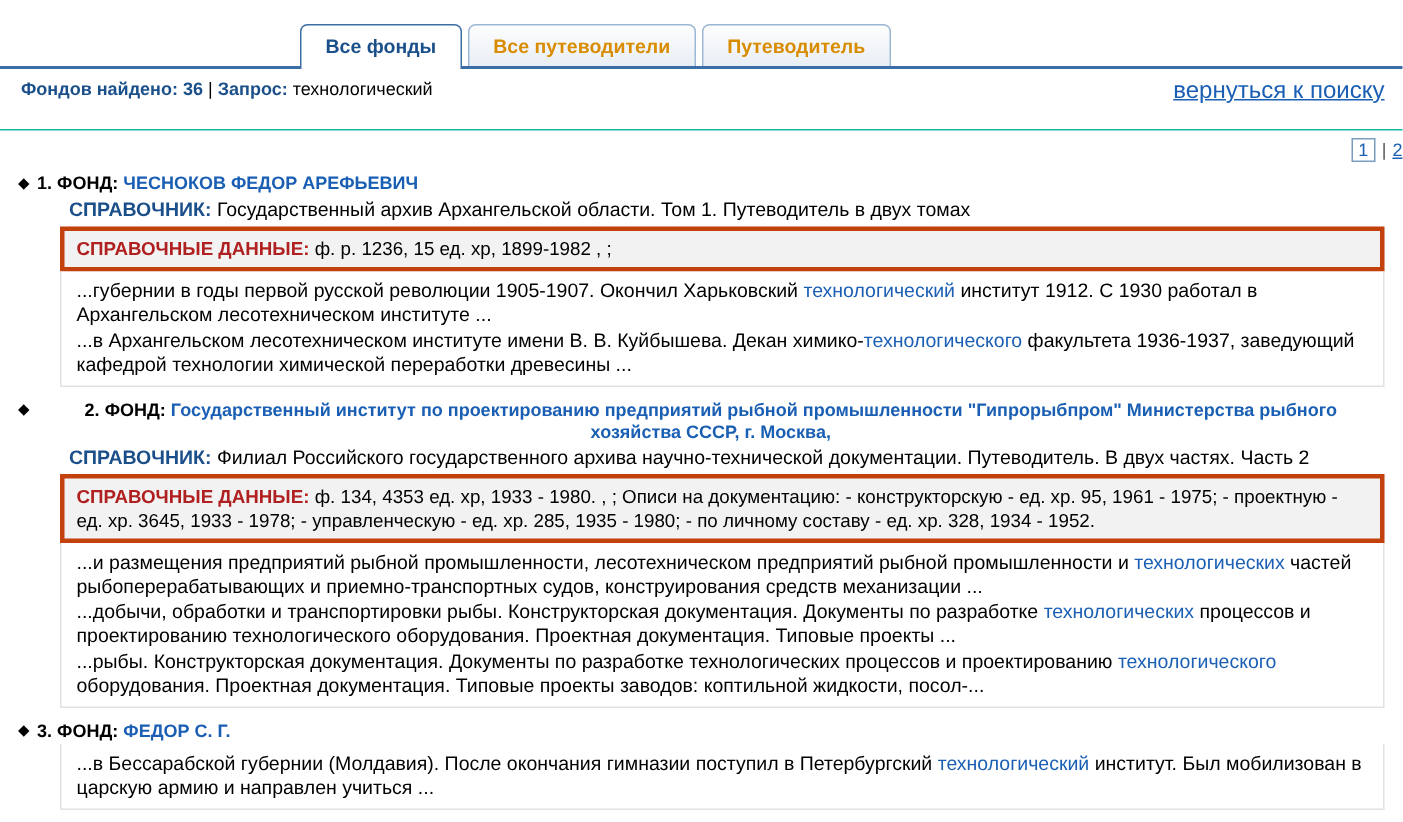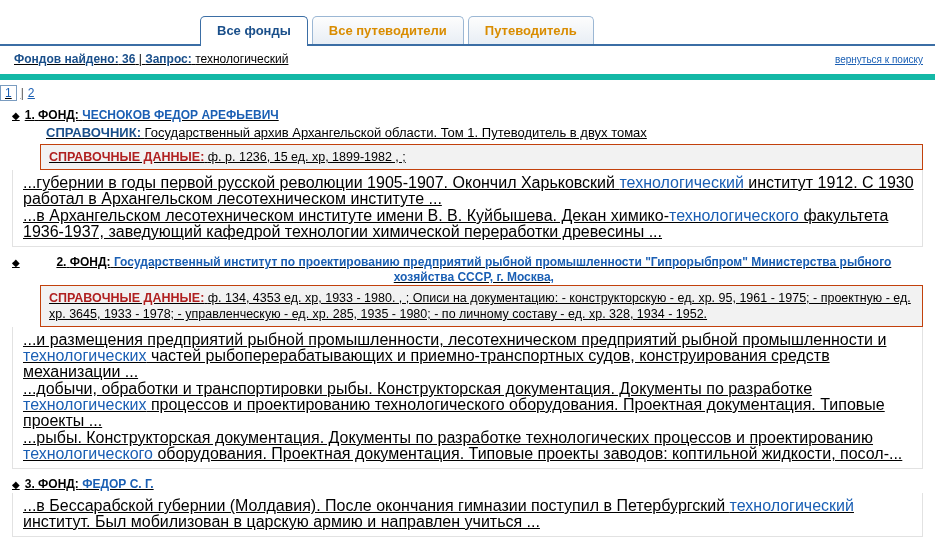"Все фонды" .page { text-decoration: underline -> none }
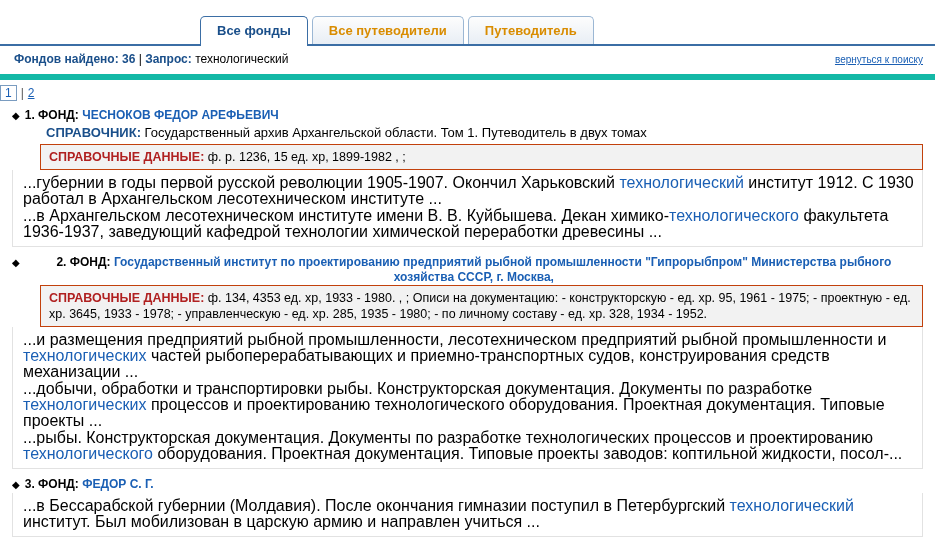"Фондов найдено: 36 | Запрос:" .infobar { border-bottom: 6px solid #14b8a6 -> 1px solid #14b8a6; padding: 6px 10px 4px 14px -> 6px 10px 16px 14px }
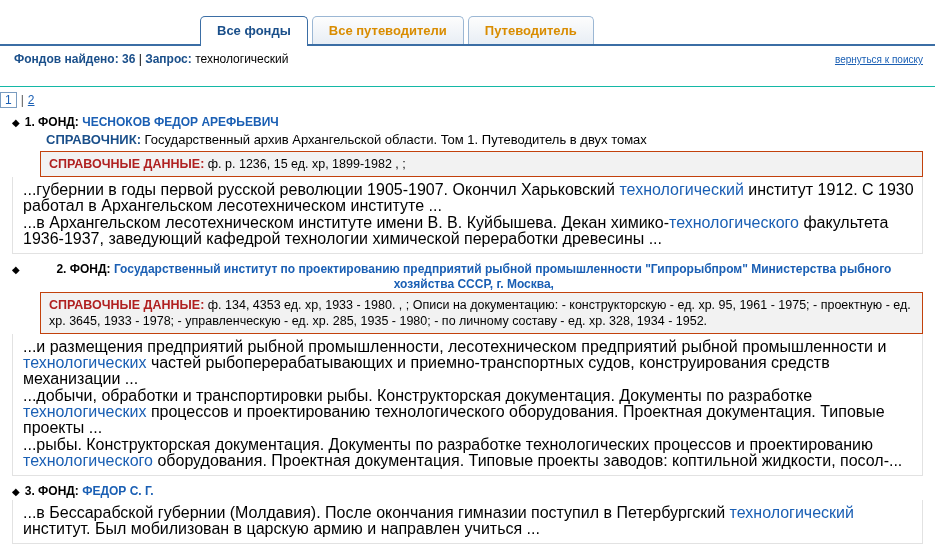"вернуться к поиску" .infobar .right a { font-size: 10px -> 16px }
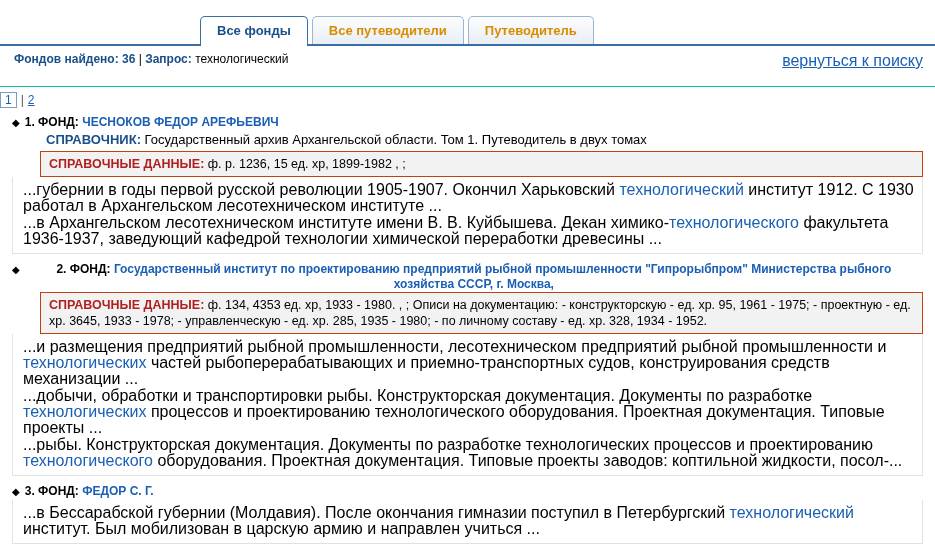"1 | 2" .pager { text-align: left -> right }
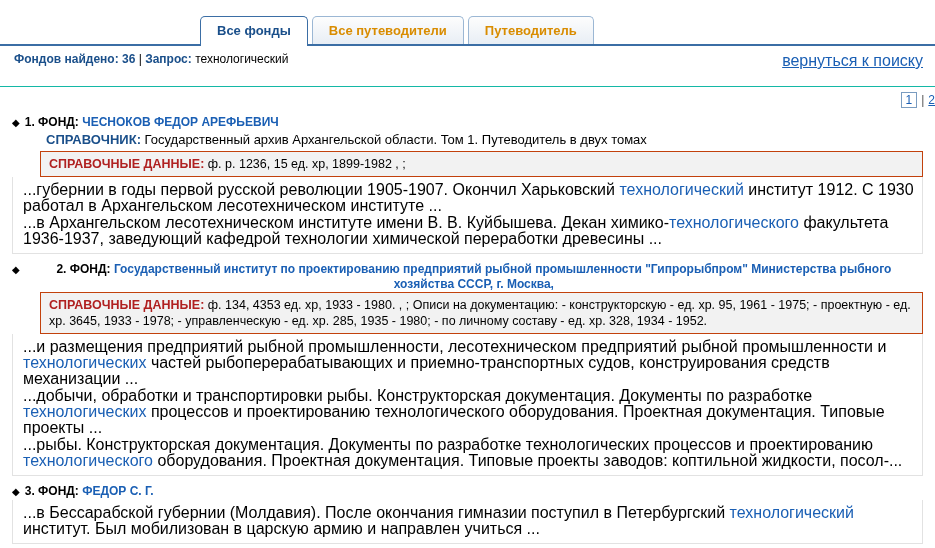"СПРАВОЧНЫЕ ДАННЫЕ: ф. р. 1236," .refdata { border: 1px solid #c2410c -> 3px solid #c2410c }
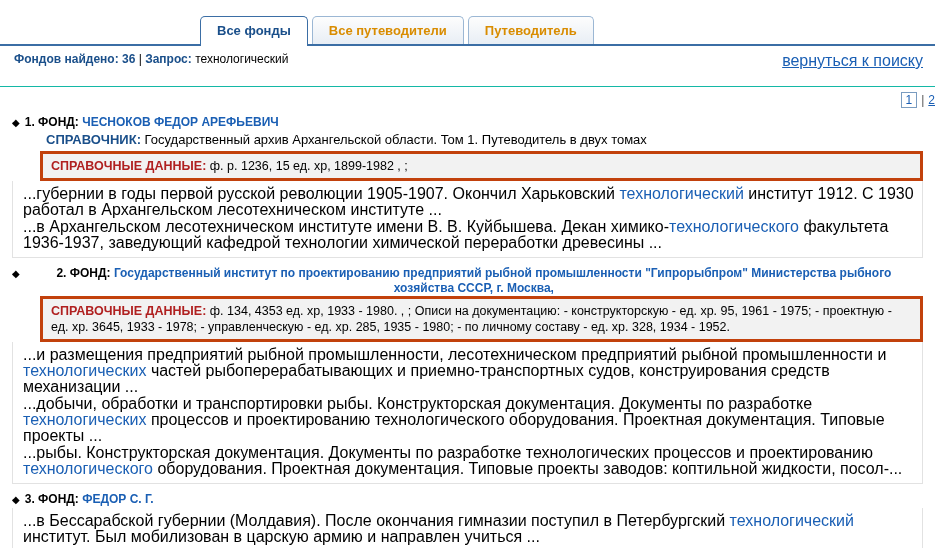"...губернии в годы первой русской" .snippets { font-size: 16px -> 13px; margin-left: none -> 28px }
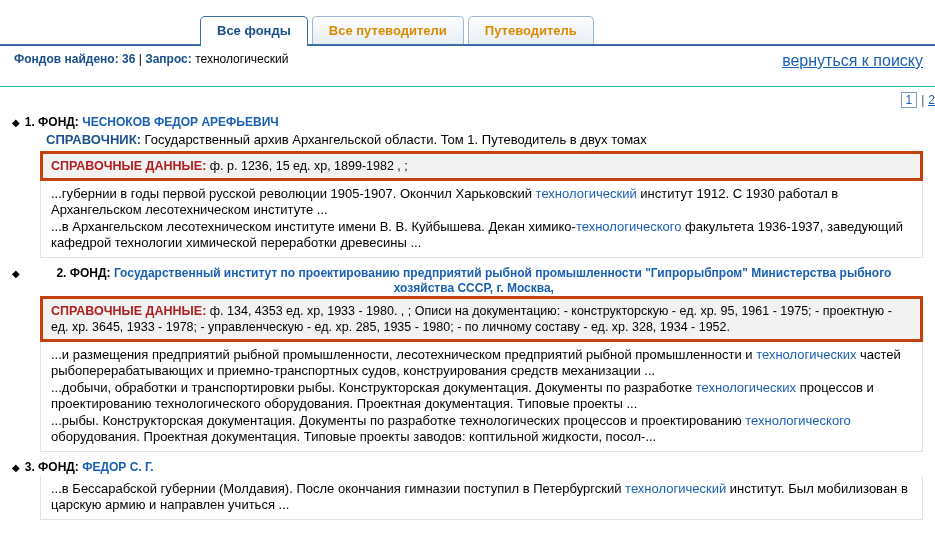"СПРАВОЧНИК: Филиал Российского" div.guide { html: none -> <div> <span>СПРАВОЧНИК:</span> <span>Филиал Российского государственного архива научно-технической документации. Путеводитель. В двух частях. Часть 2</span> </div> }
